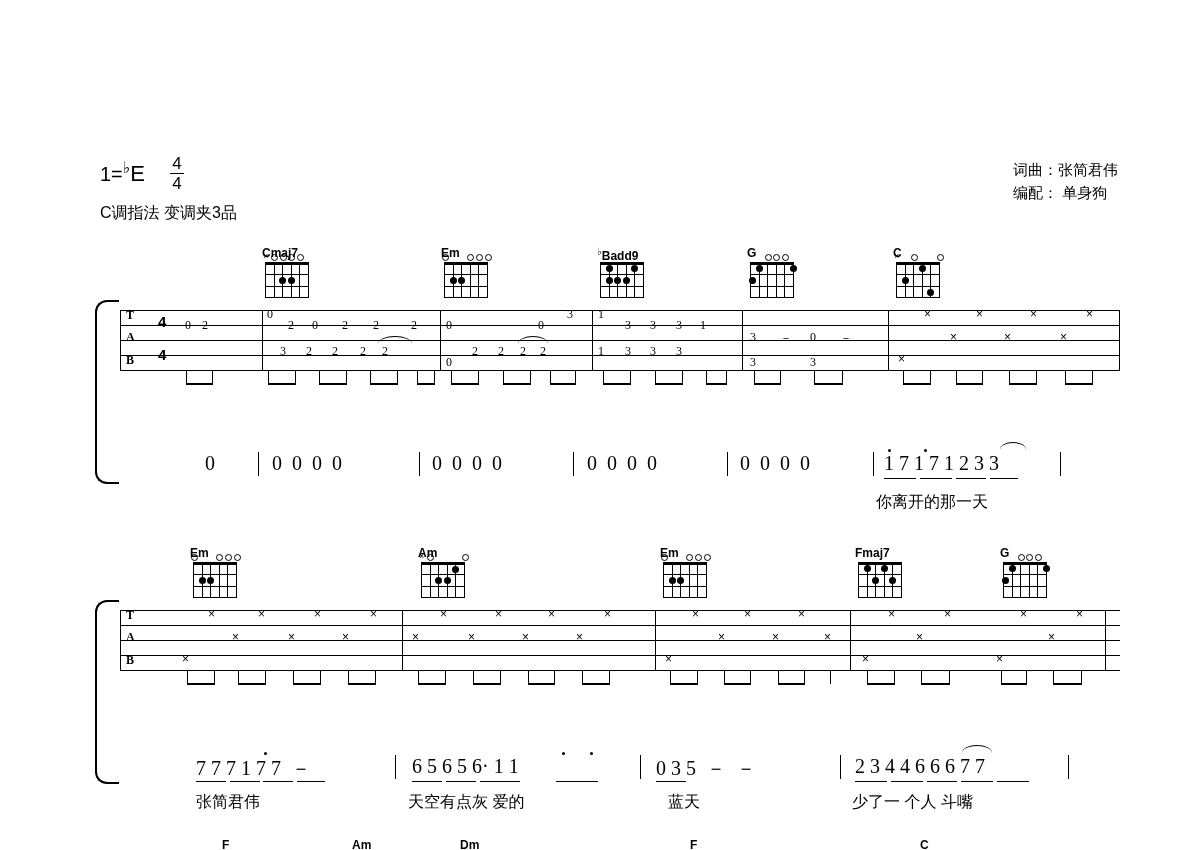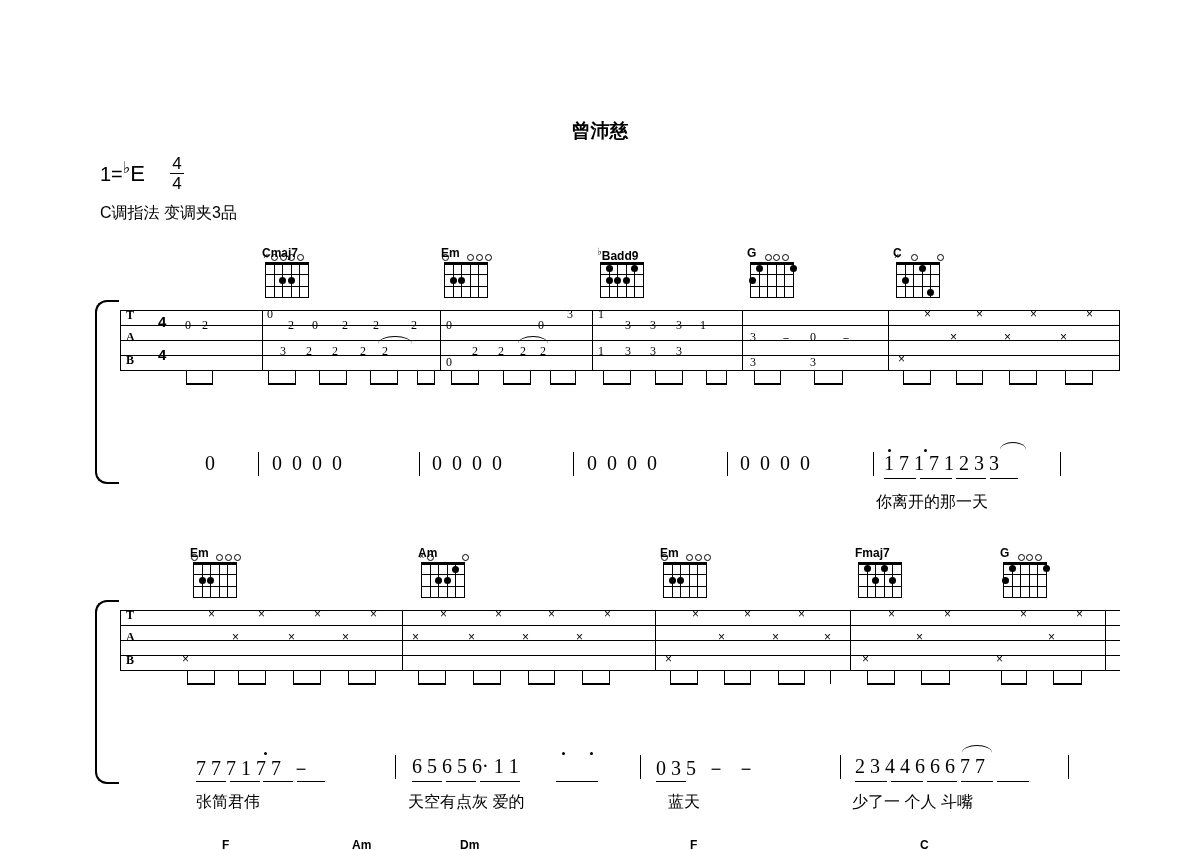"曾沛慈" div.artist { html: <div>曾沛慈</div> -> none }
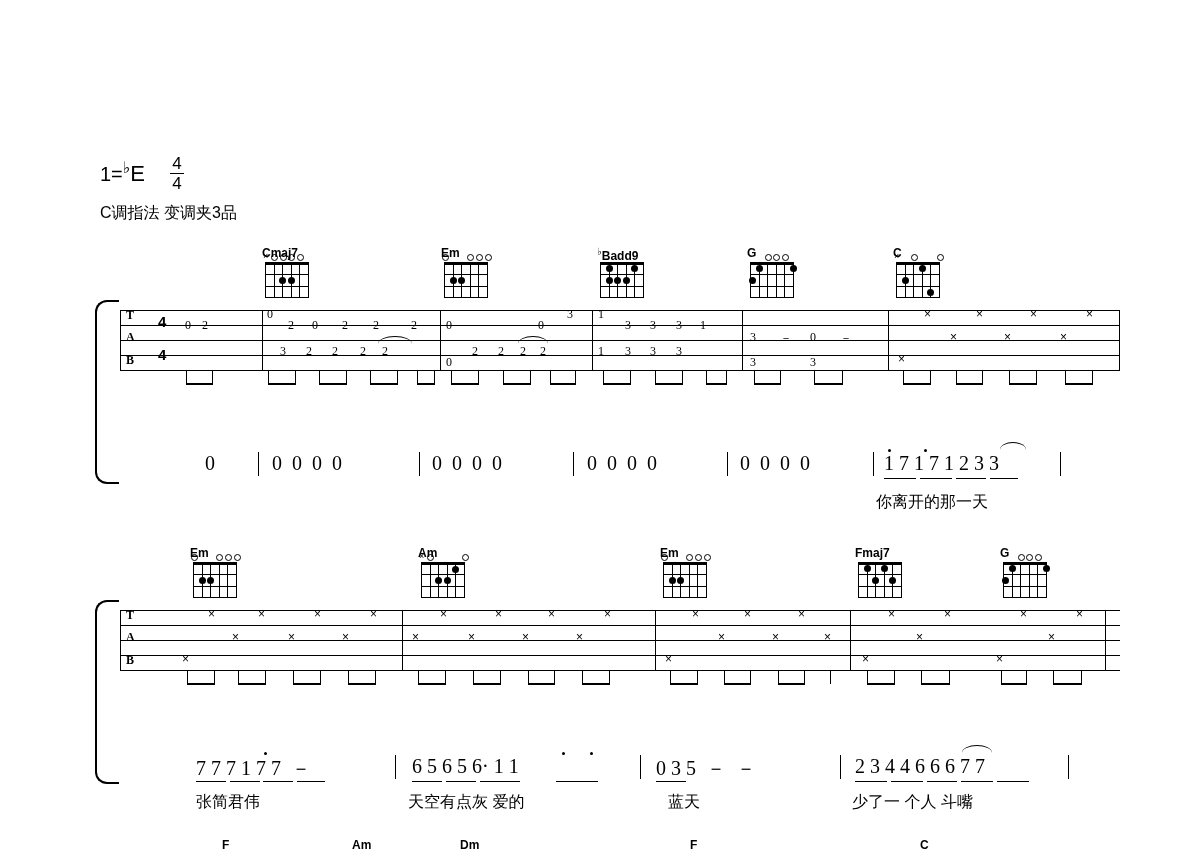"词曲：张简君伟" div.credits { html: none -> <div> <div>词曲：张简君伟</div> <div>编配： 单身狗</div> </div> }
